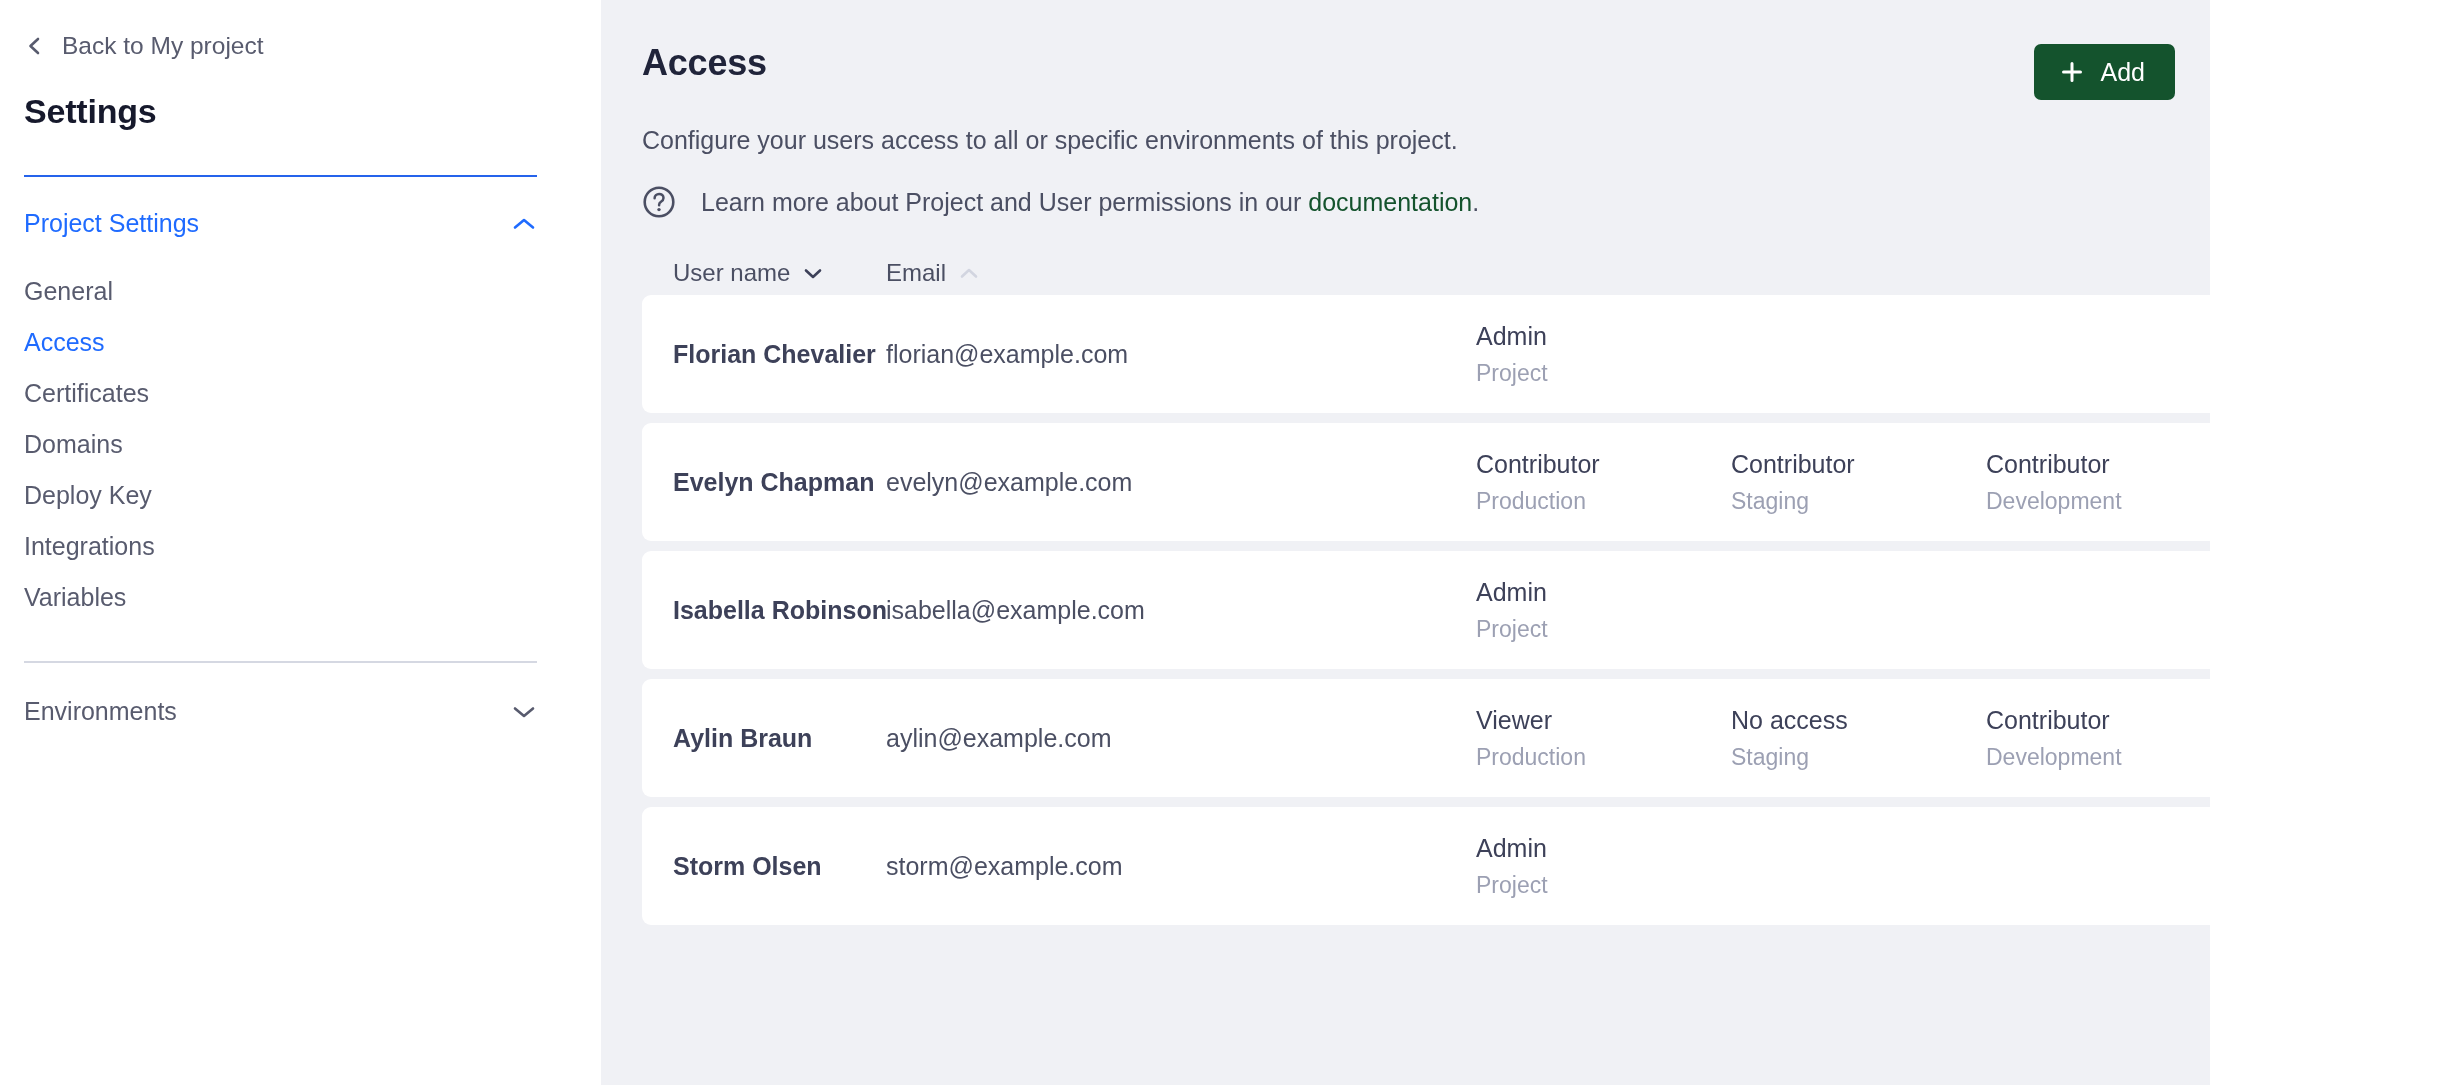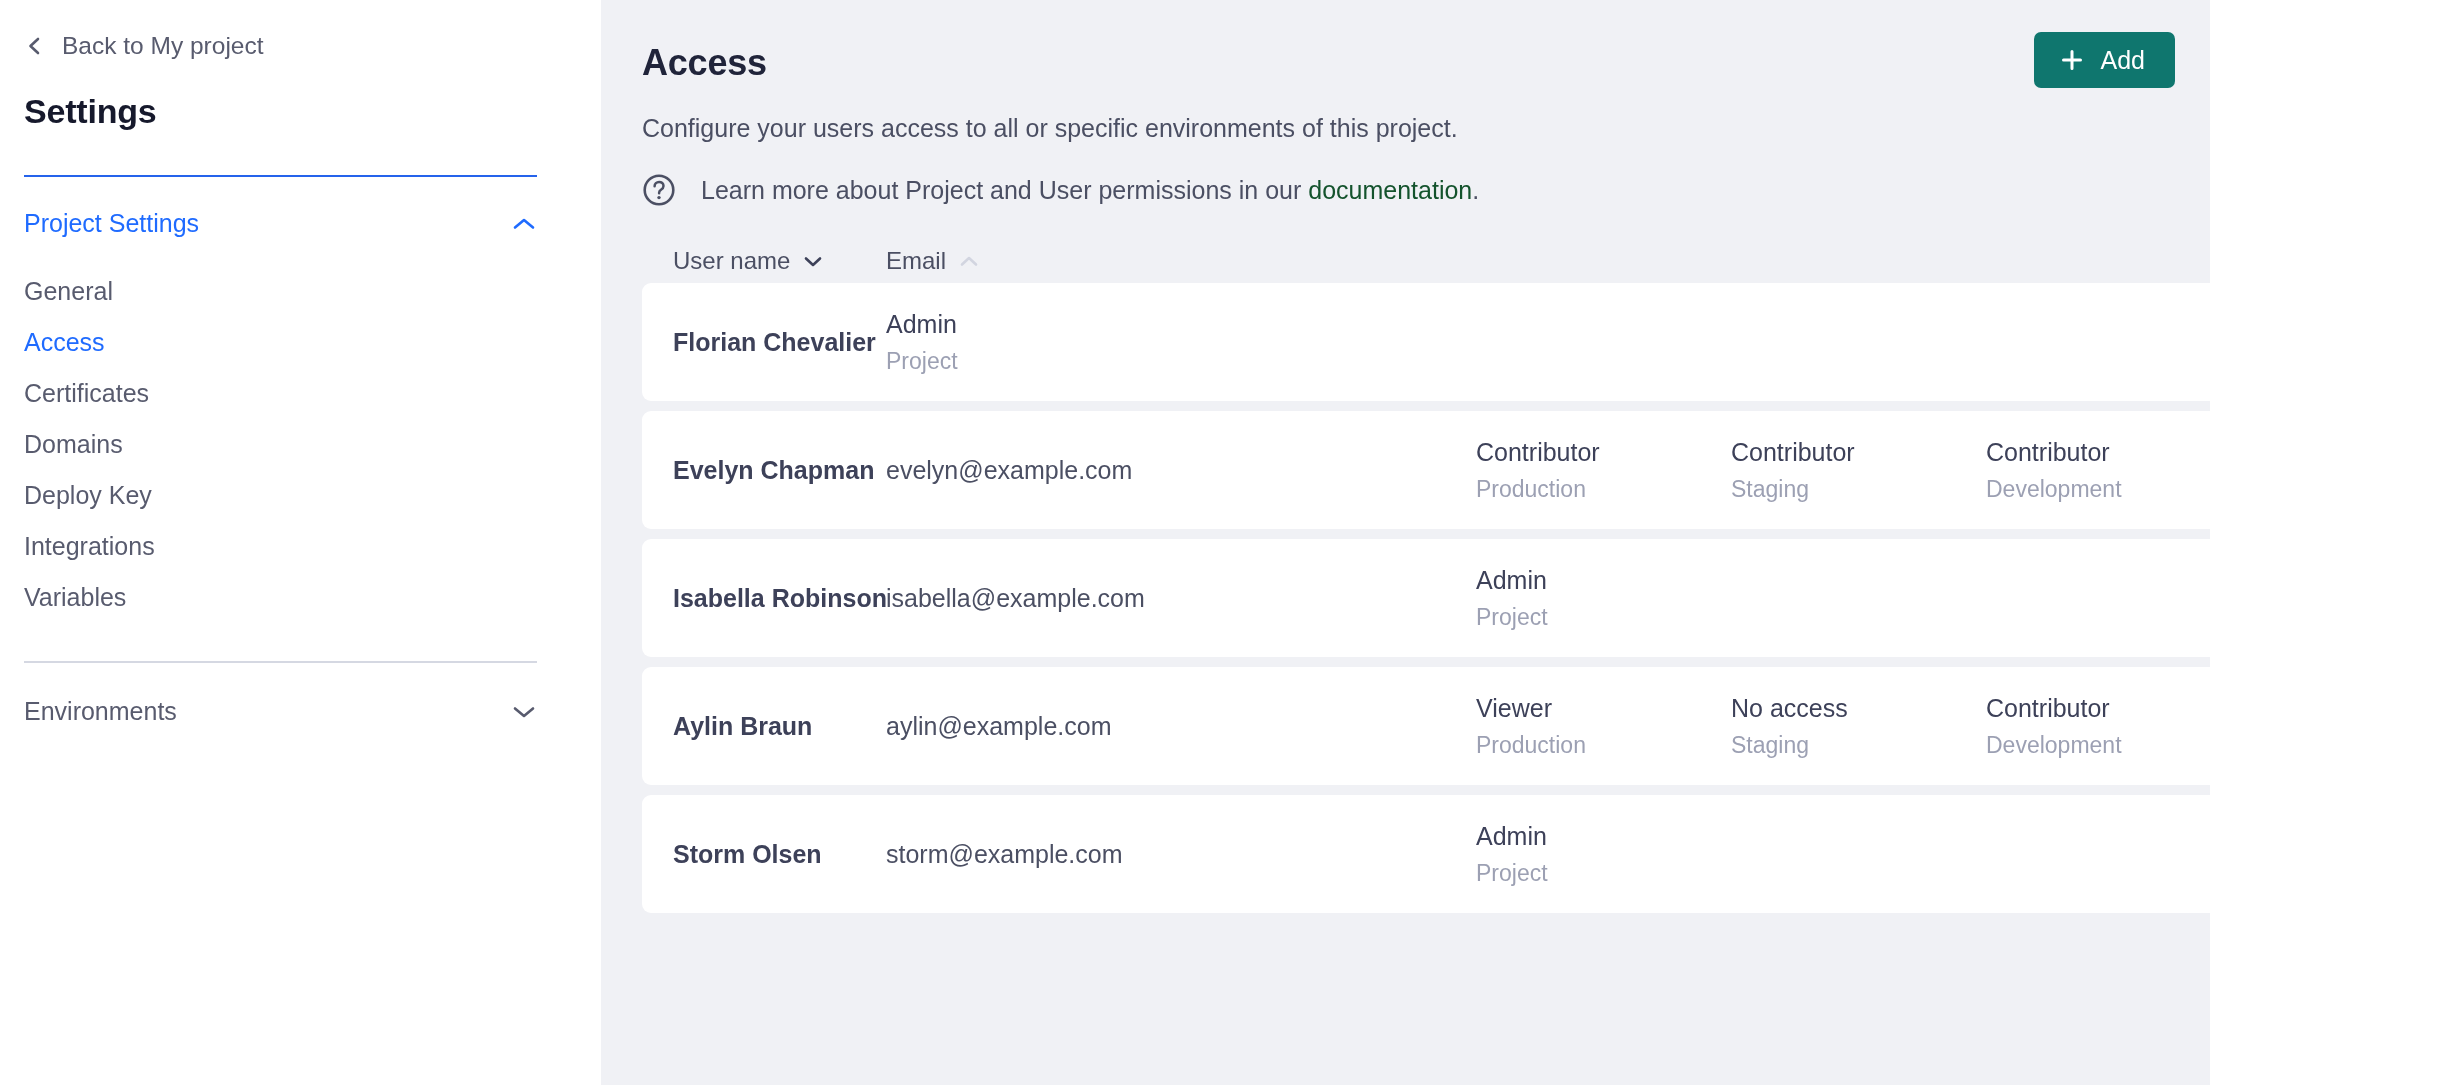"Add" .add-button { background: #0f766e -> #14532d; margin-top: 4px -> 16px }
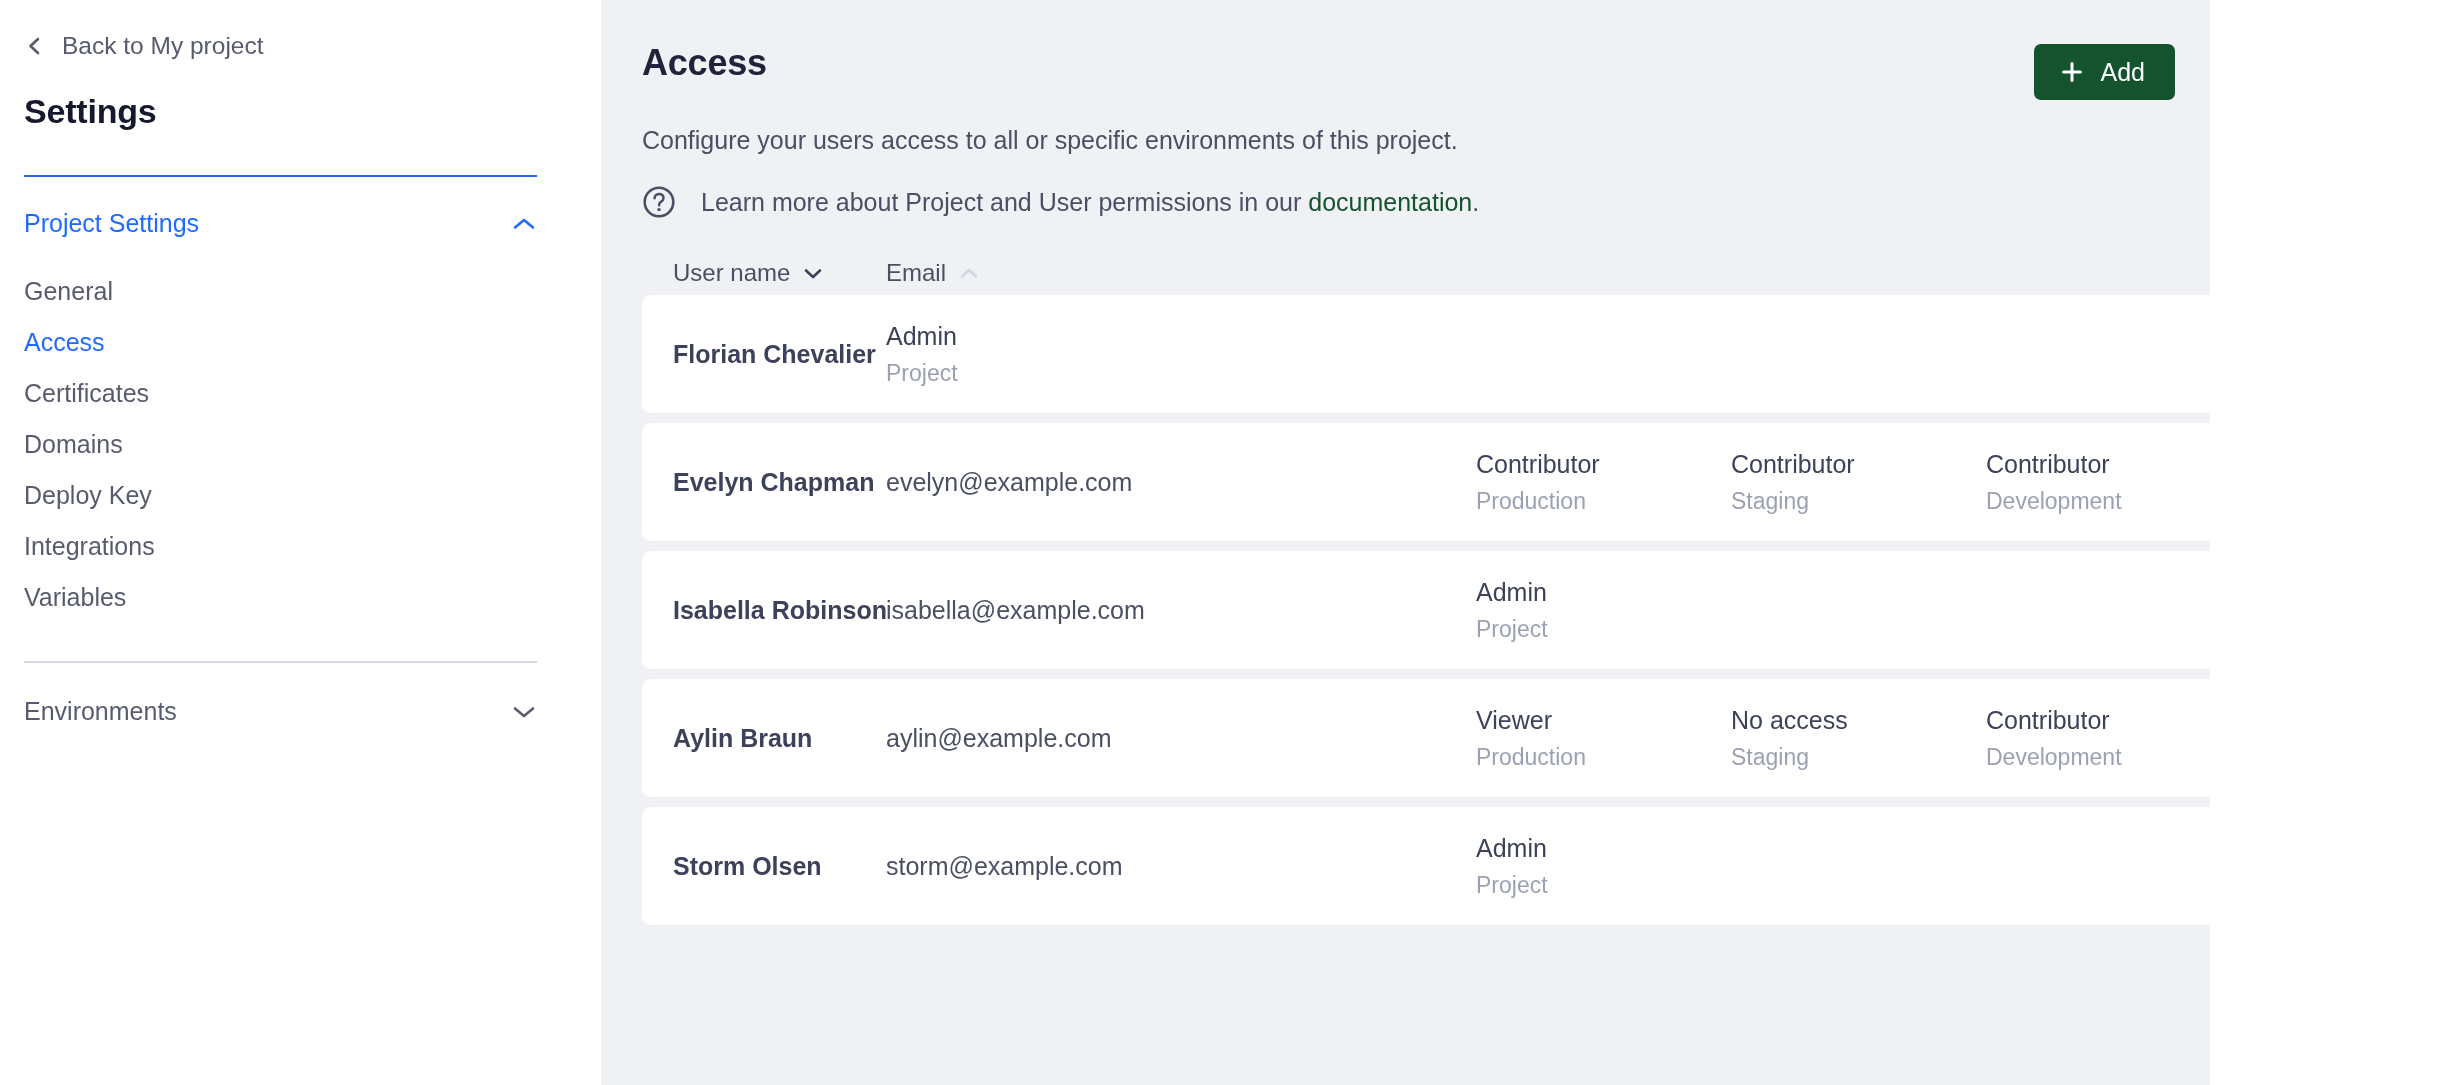"florian@example.com" div.cell-email { html: none -> <div>florian@example.com</div> }
